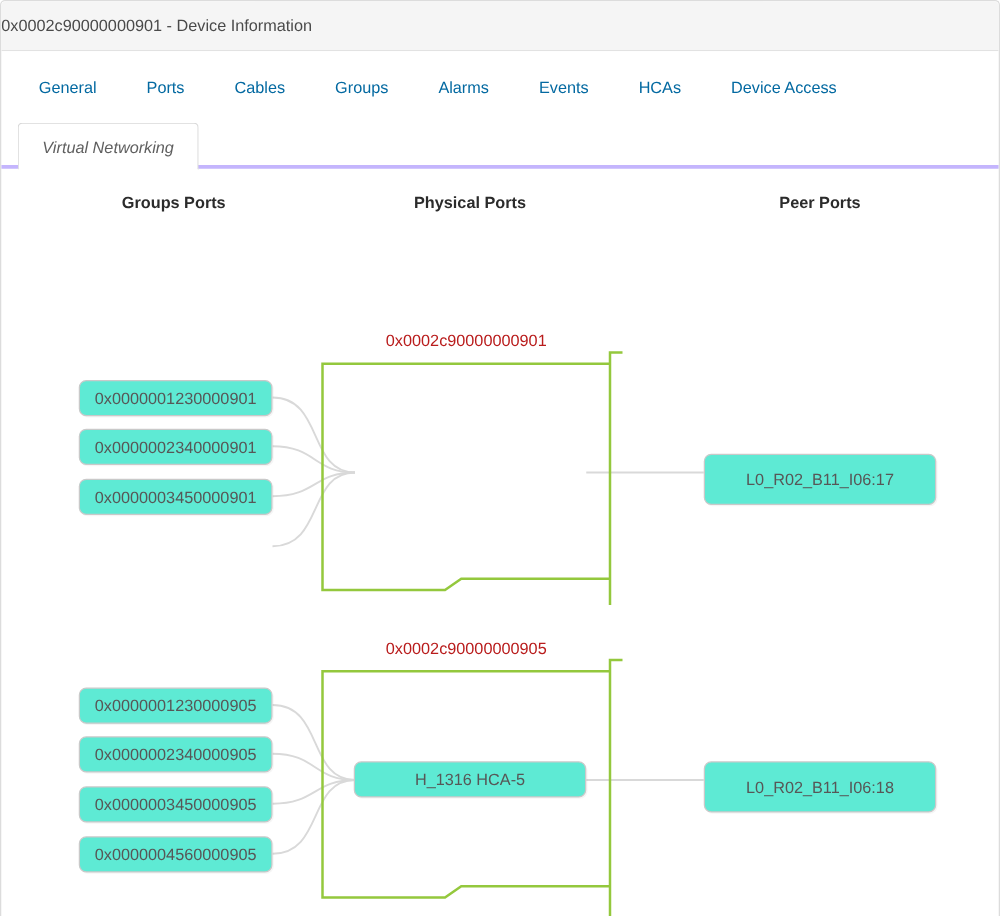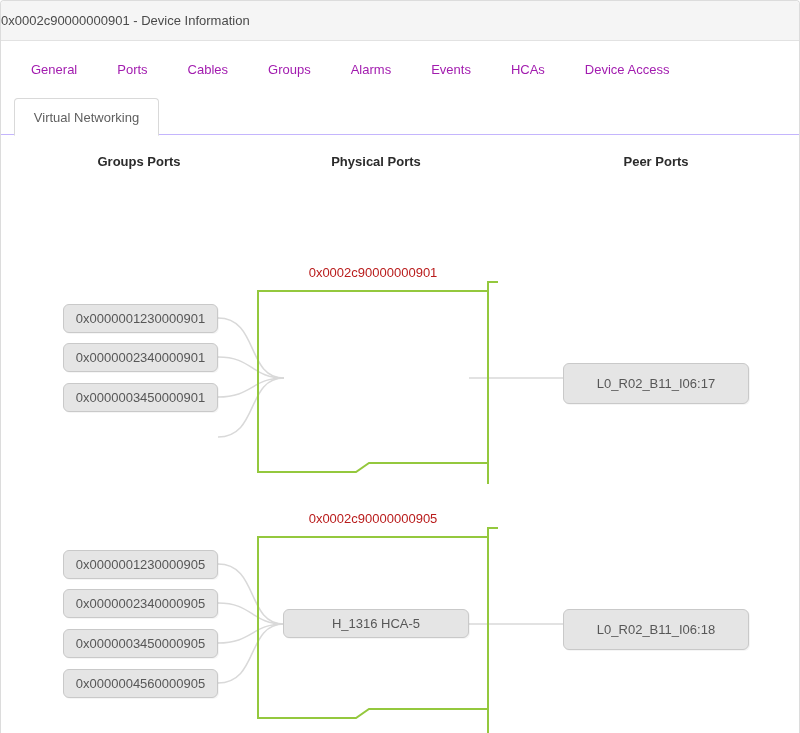"General" .tab { color: #a21caf -> #0369a1 }
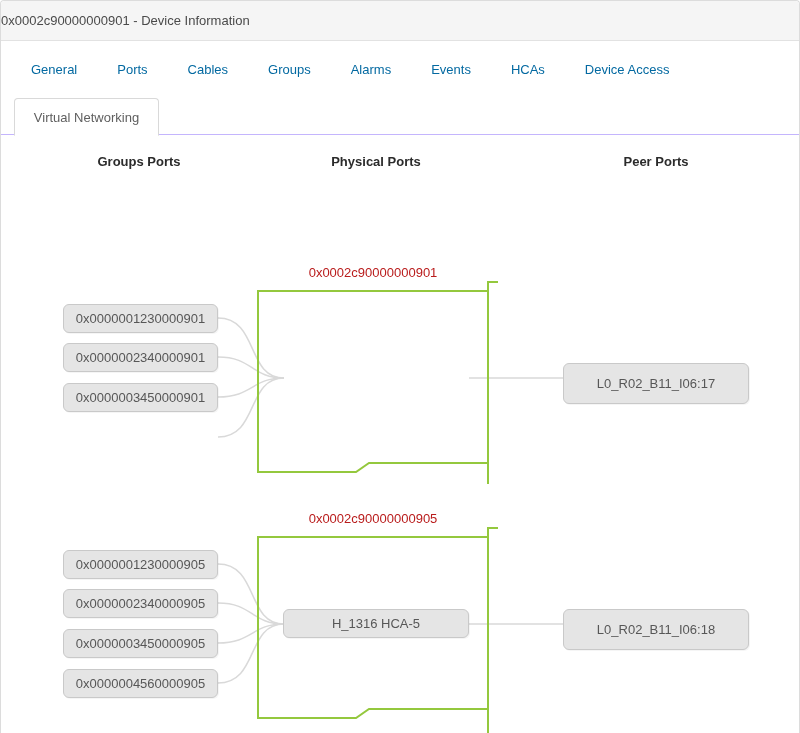"Virtual Networking" .subtabrow { border-bottom: 1px solid #c4b5fd -> 3px solid #c4b5fd; font-style: none -> italic }
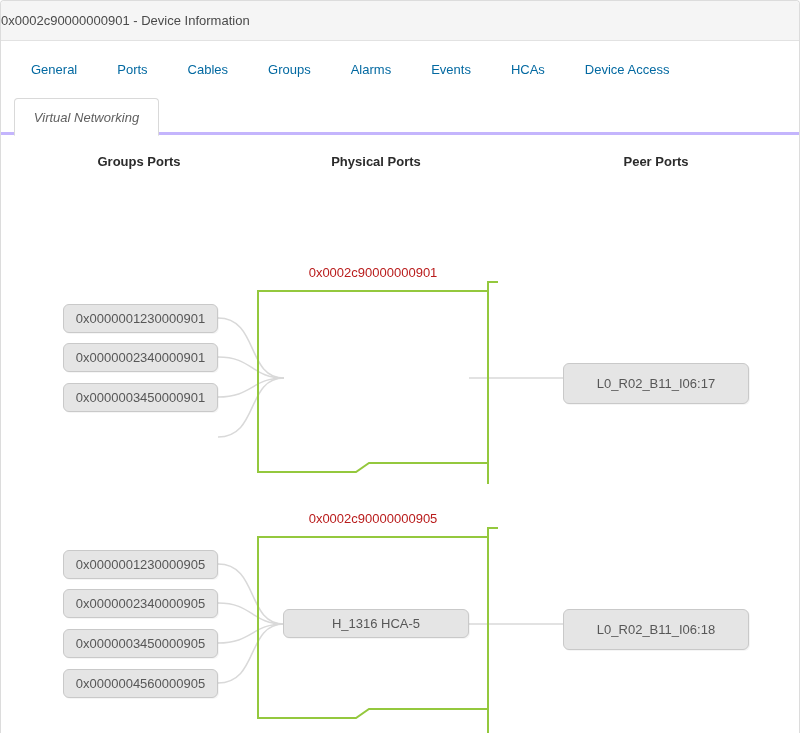"0x0000001230000901" .node { background: #e5e5e5 -> #5eead4 }
